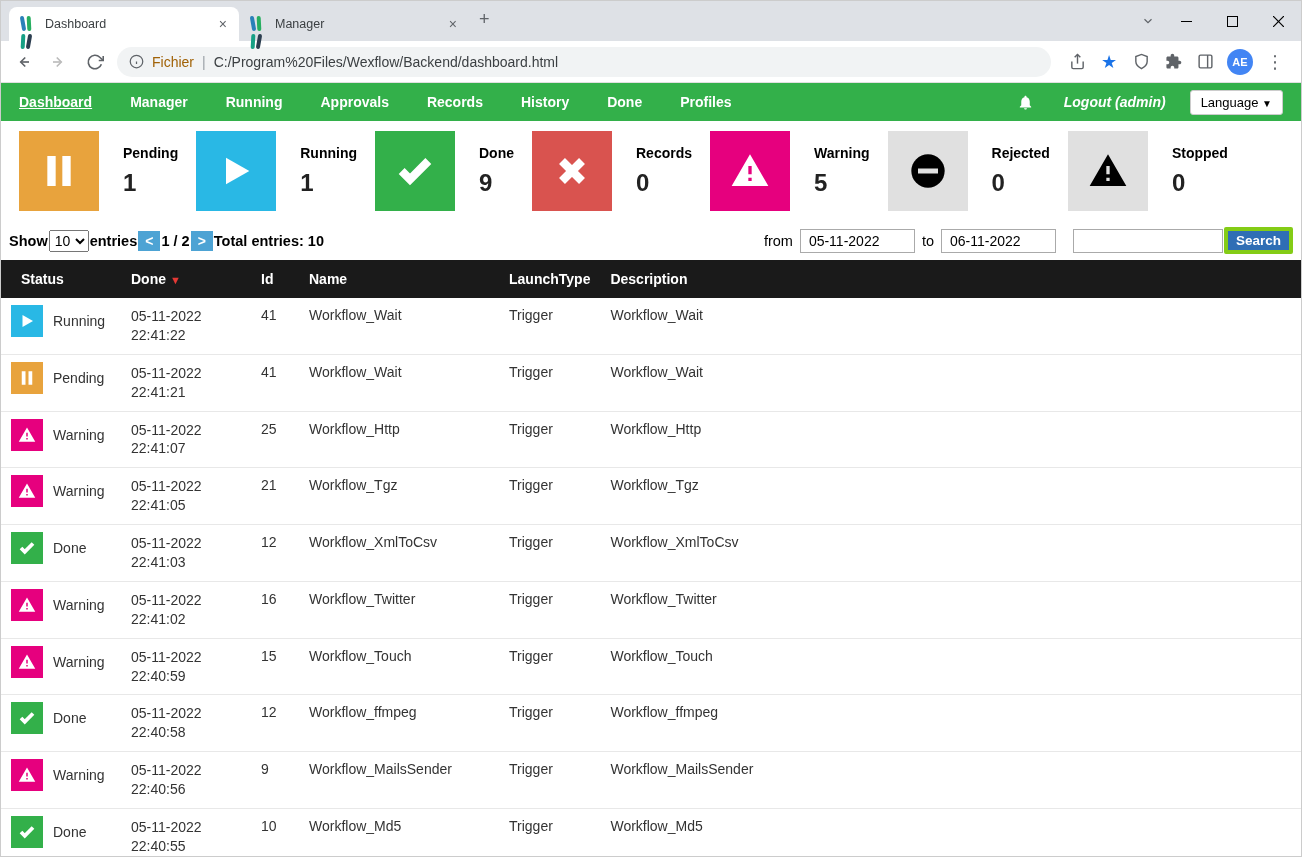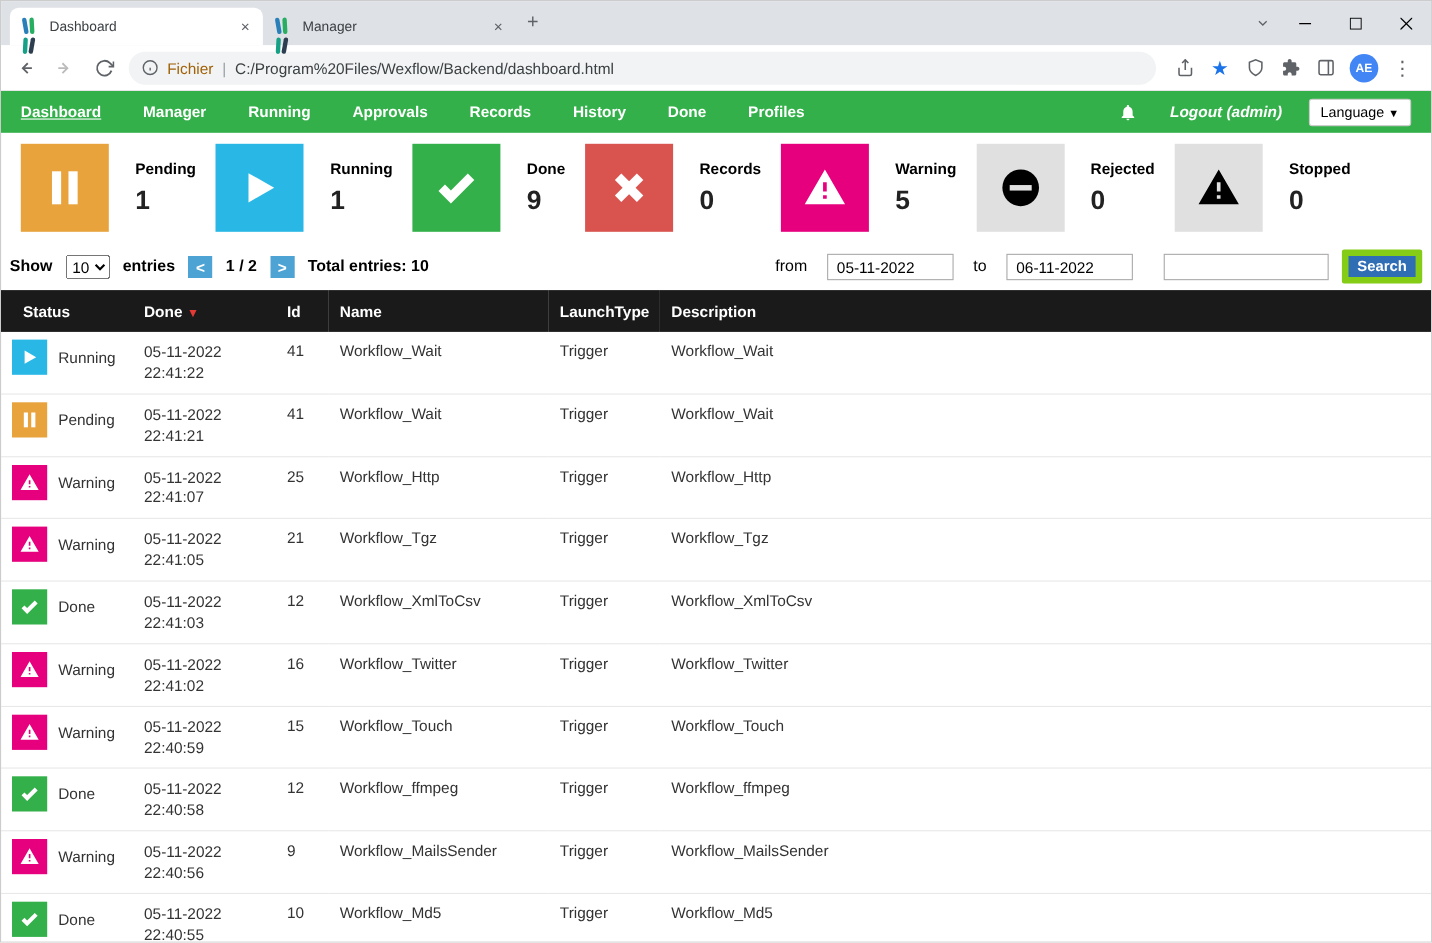"Show" .controls-row { gap: 12px -> 1px }
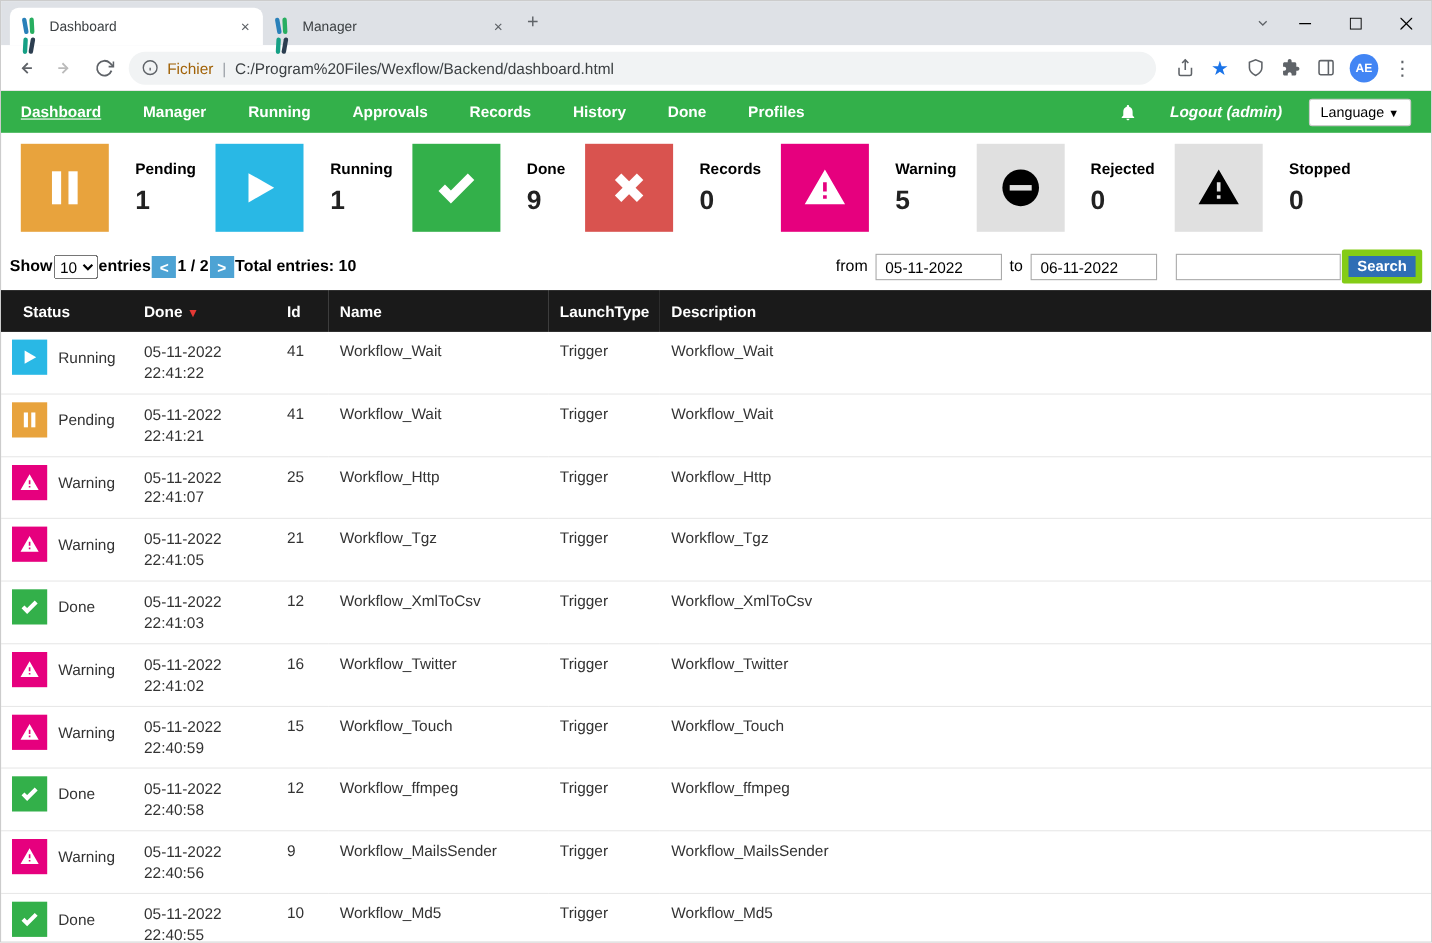"Search" .search-btn { border: 6px solid #84cc16 -> 4px solid #84cc16 }
